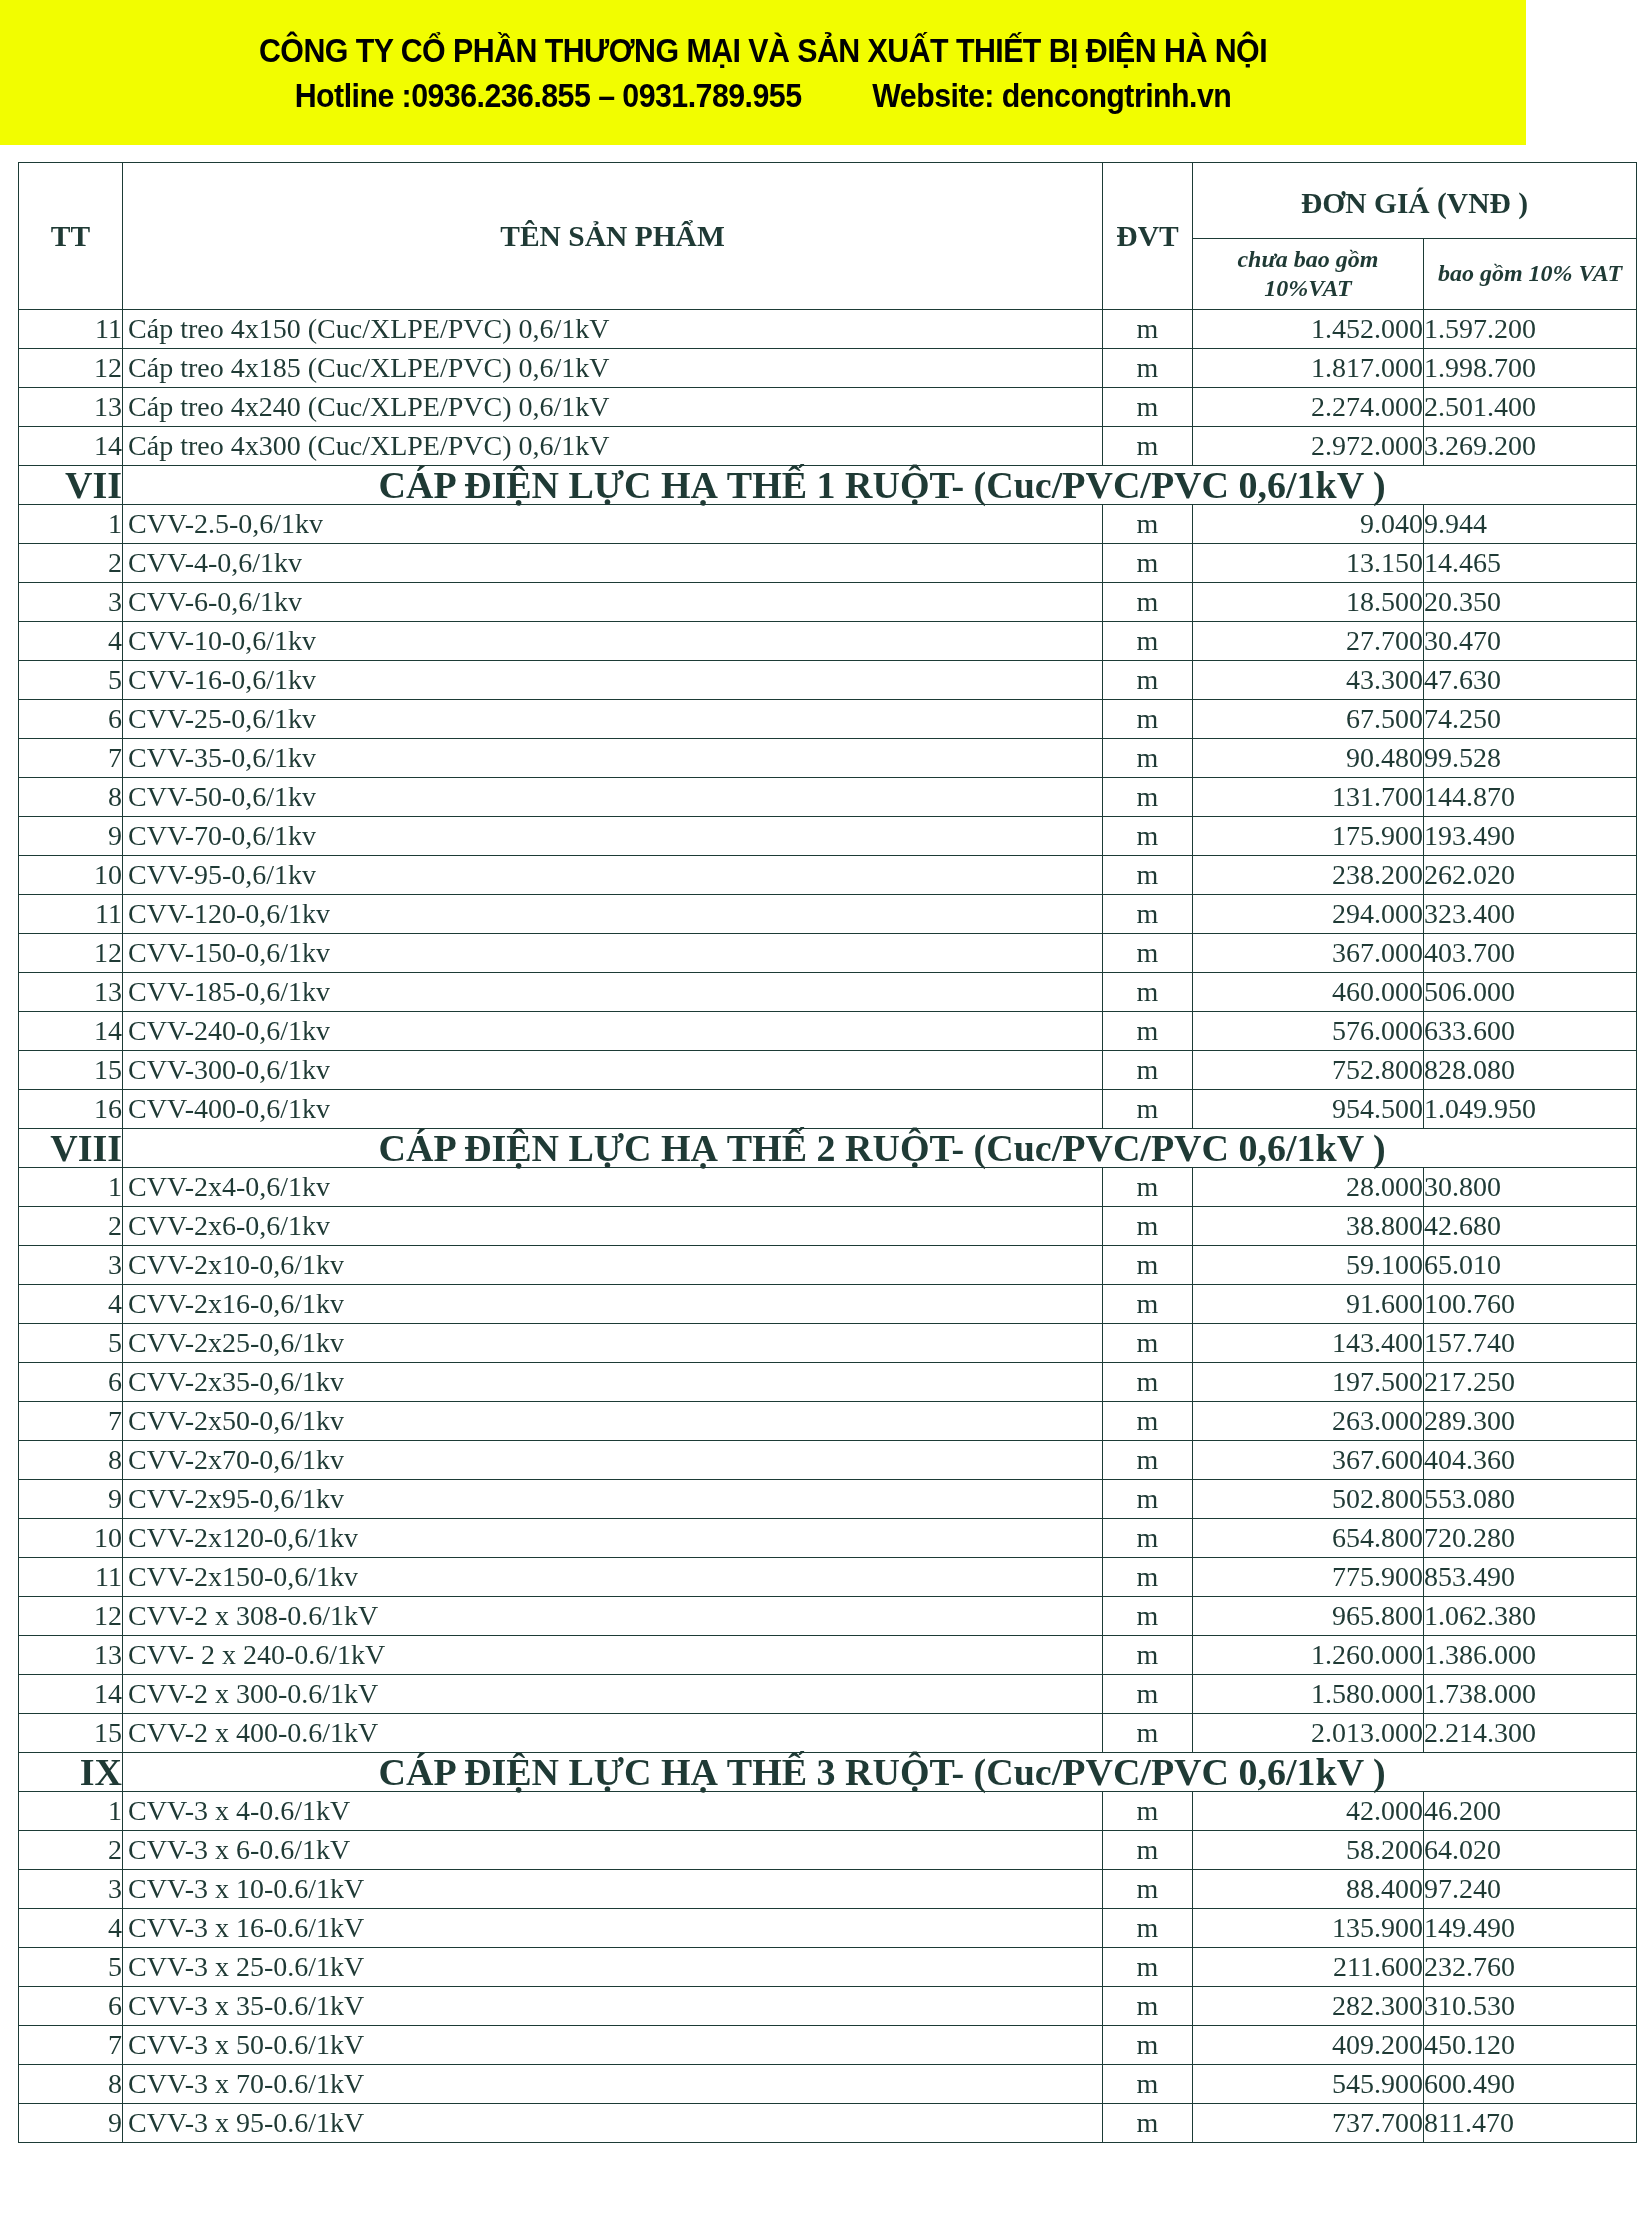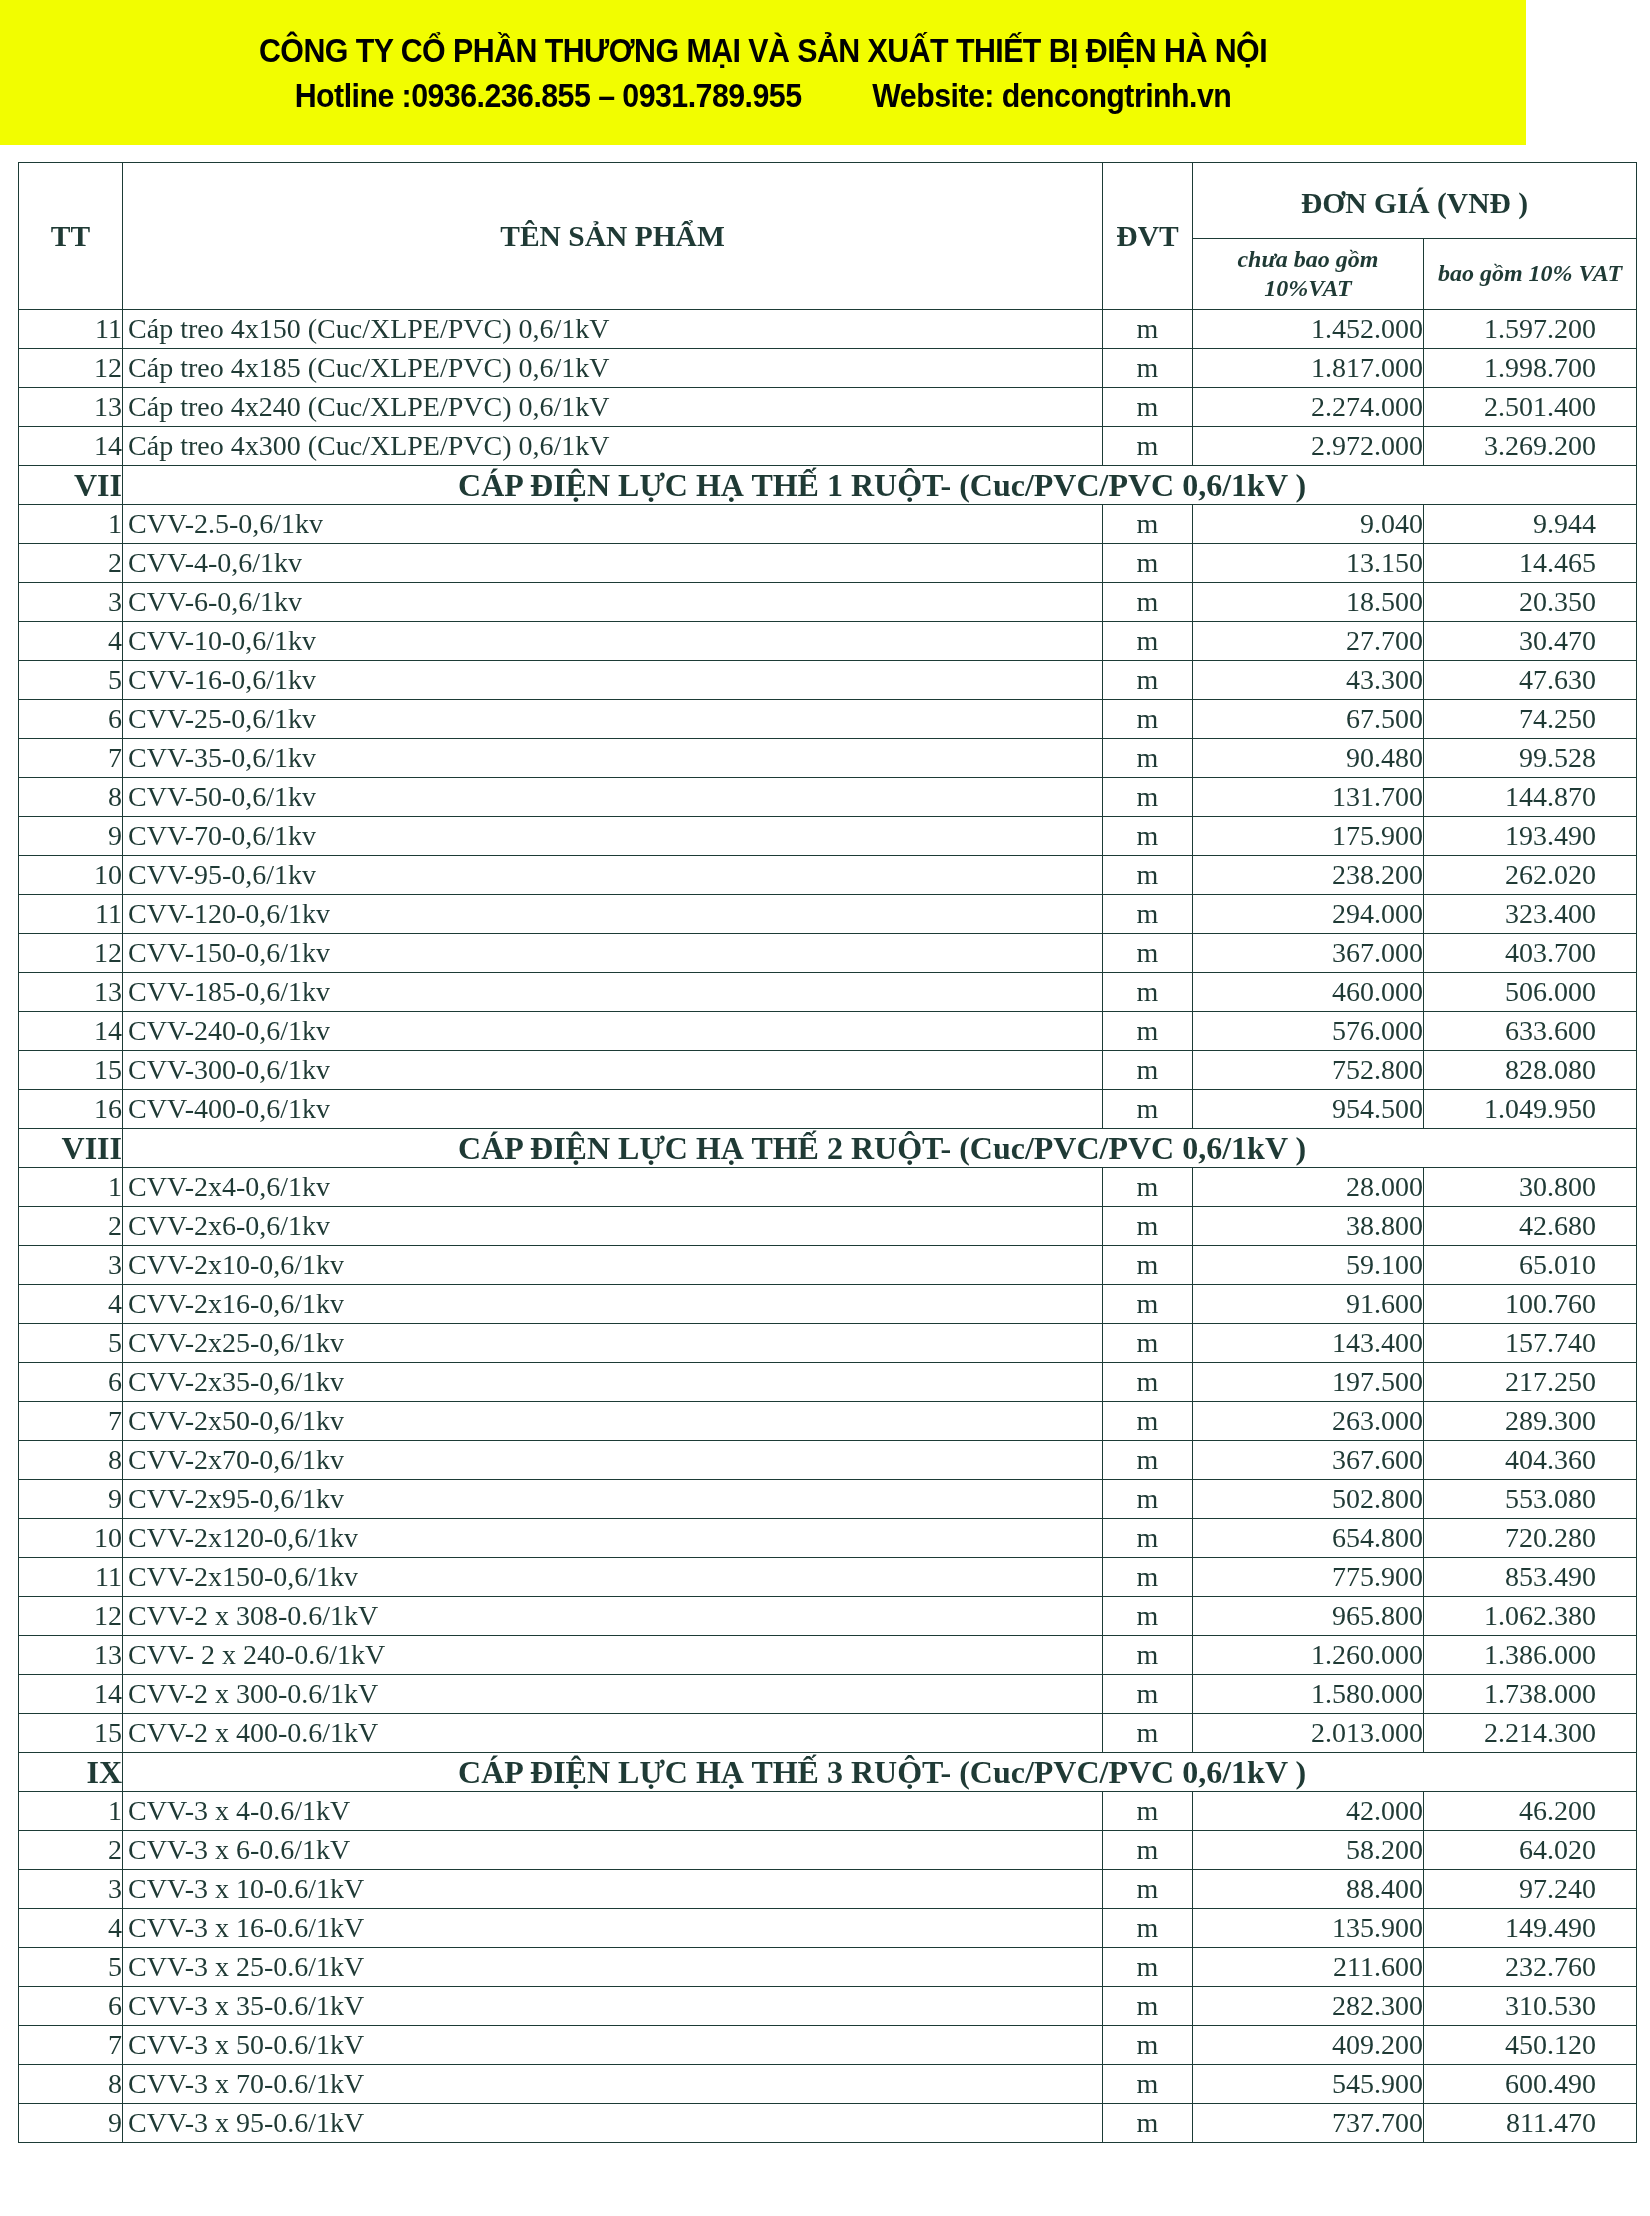"1.597.200" td.num2 { text-align: right -> left }
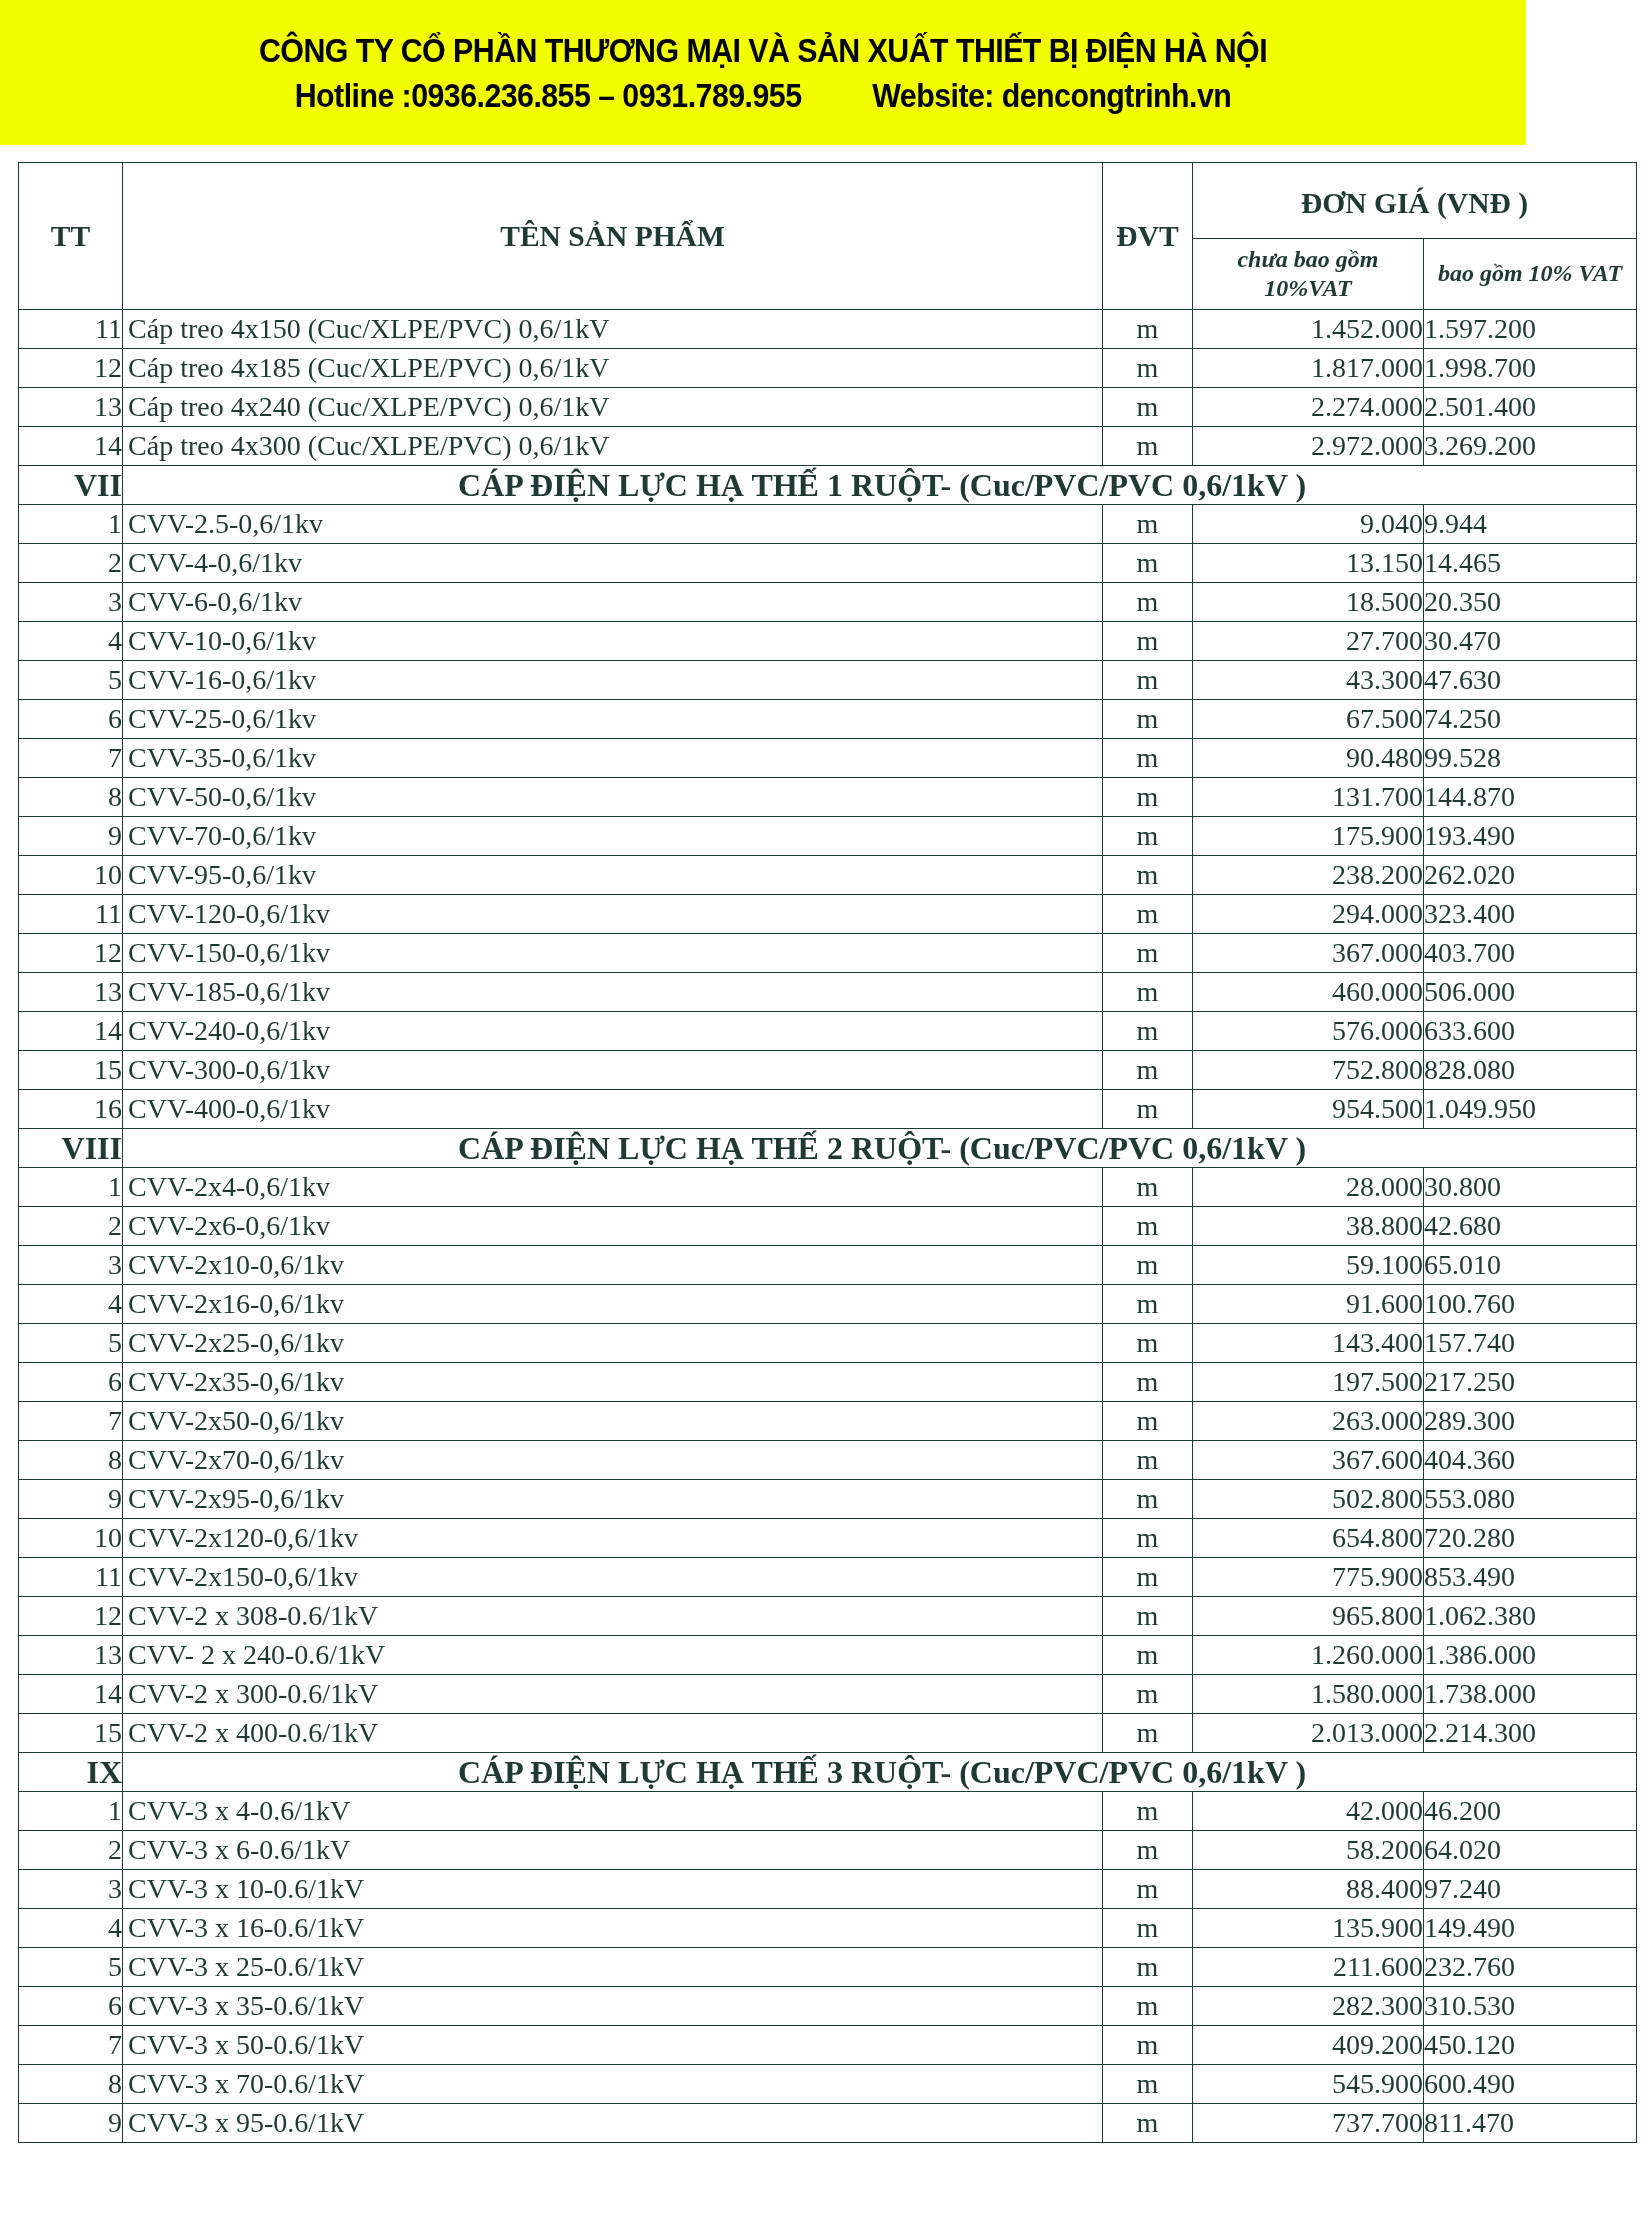"VII" tr.section td { font-size: 32px -> 38px }
